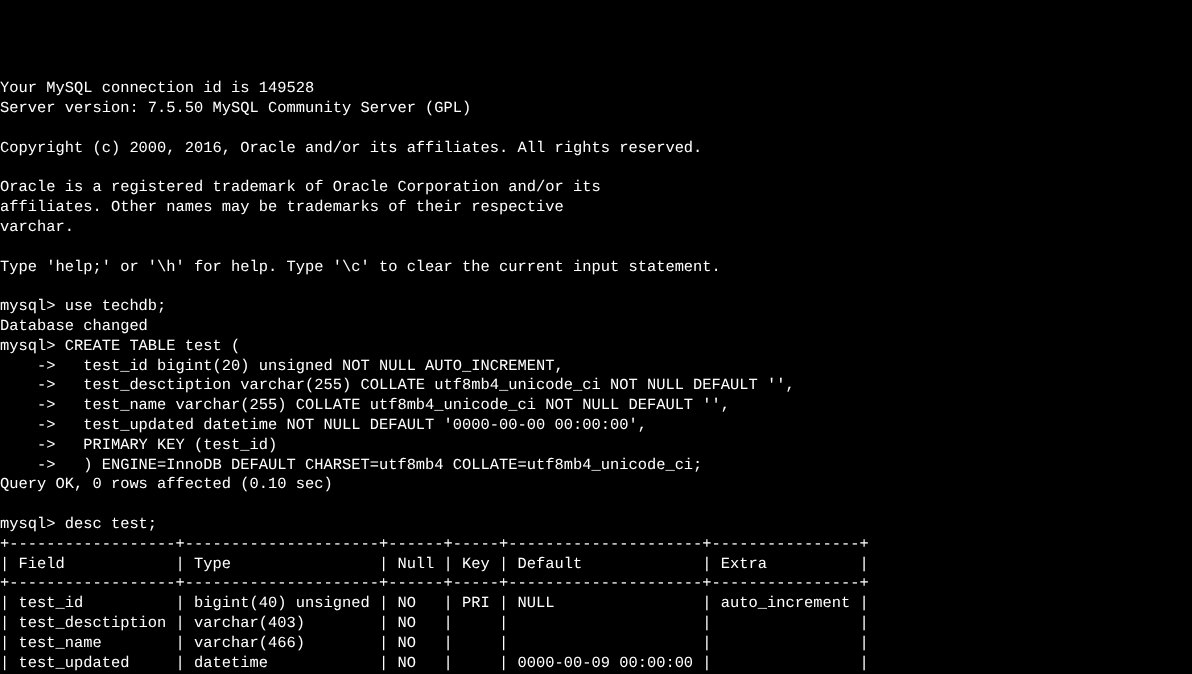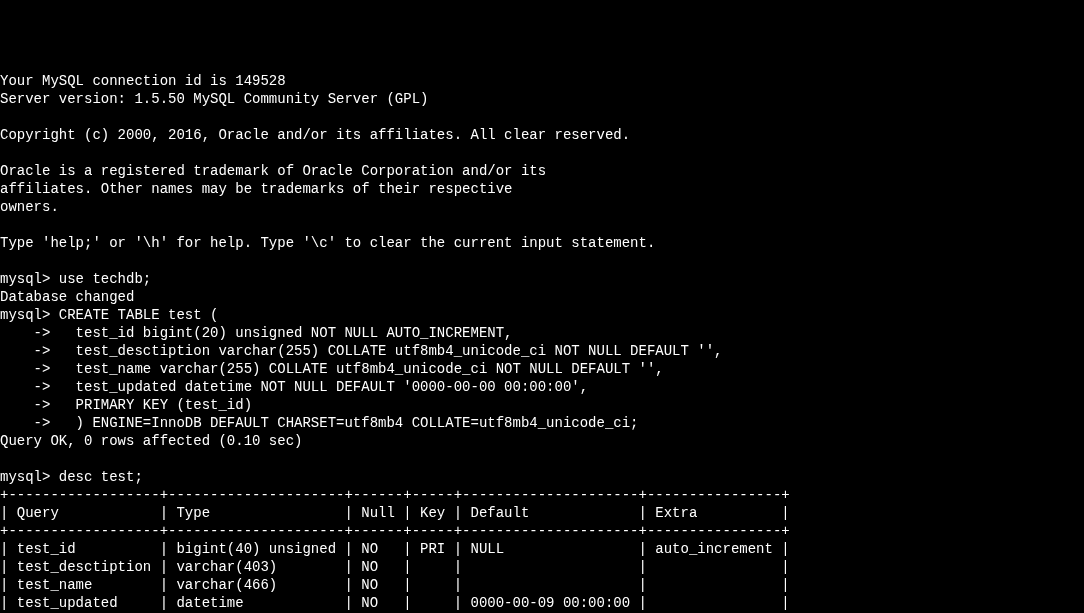"Server version: 1.5.50 MySQL Community" span { text: 1.5.50 -> 7.5.50 }
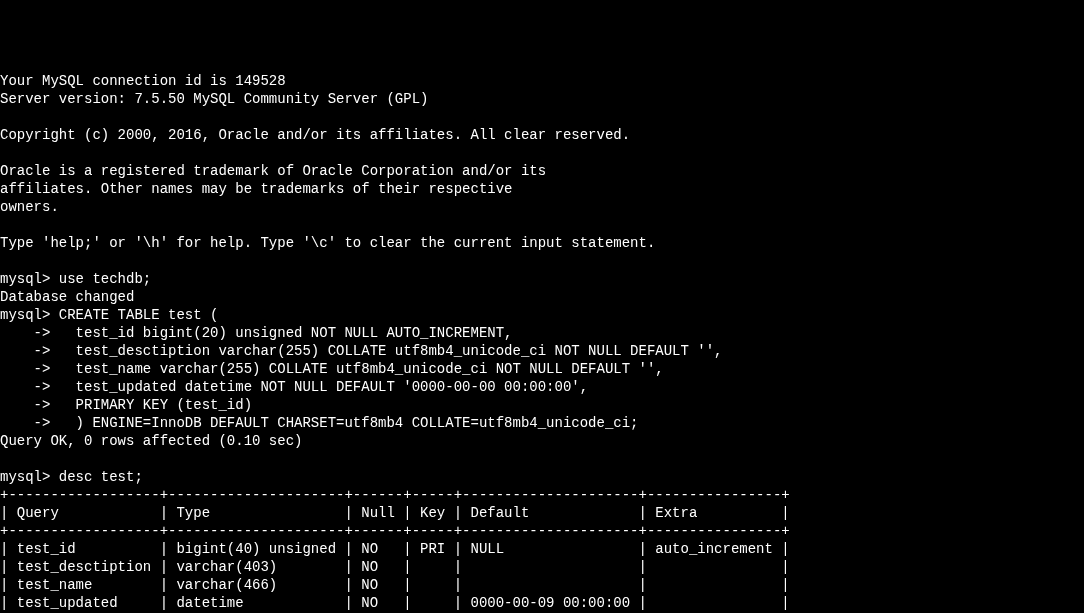"Copyright (c) 2000, 2016, Oracle" span { text: clear -> rights }
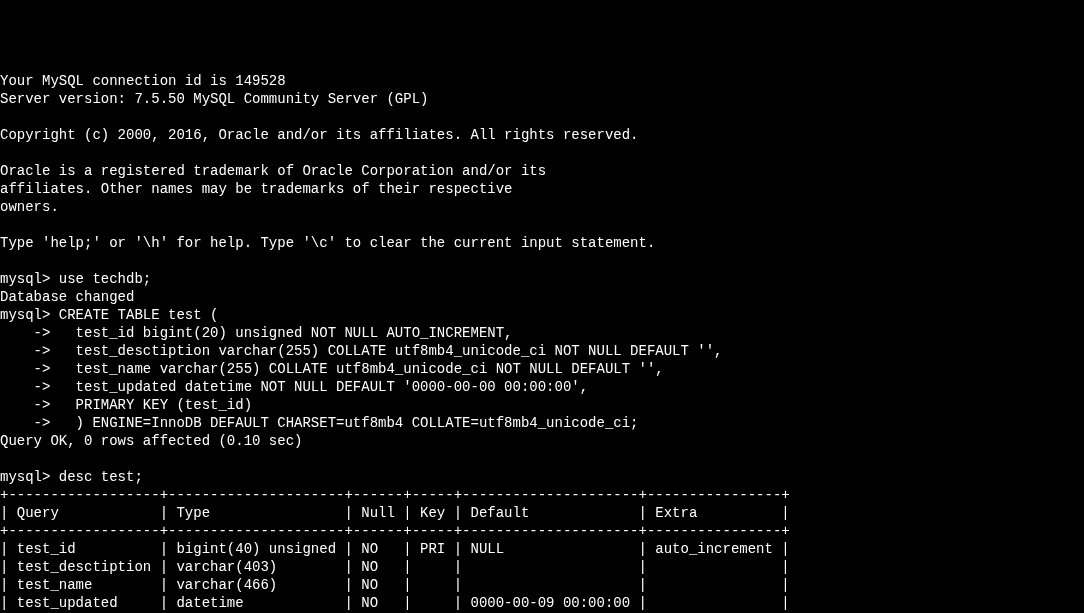"owners." span { text: owners -> varchar }
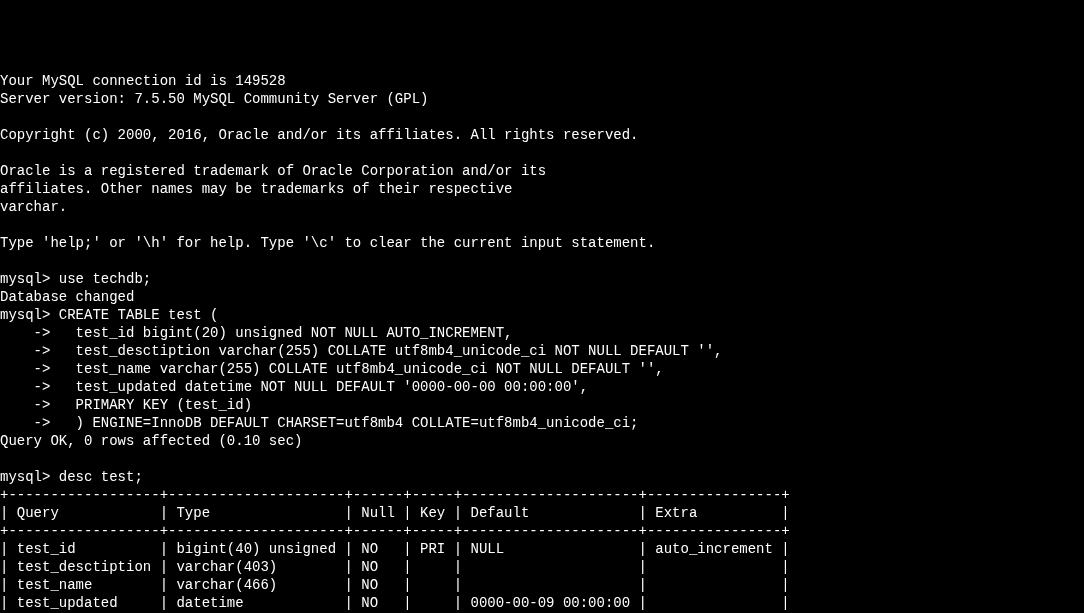"| Query | Type |" span { text: Query -> Field }
